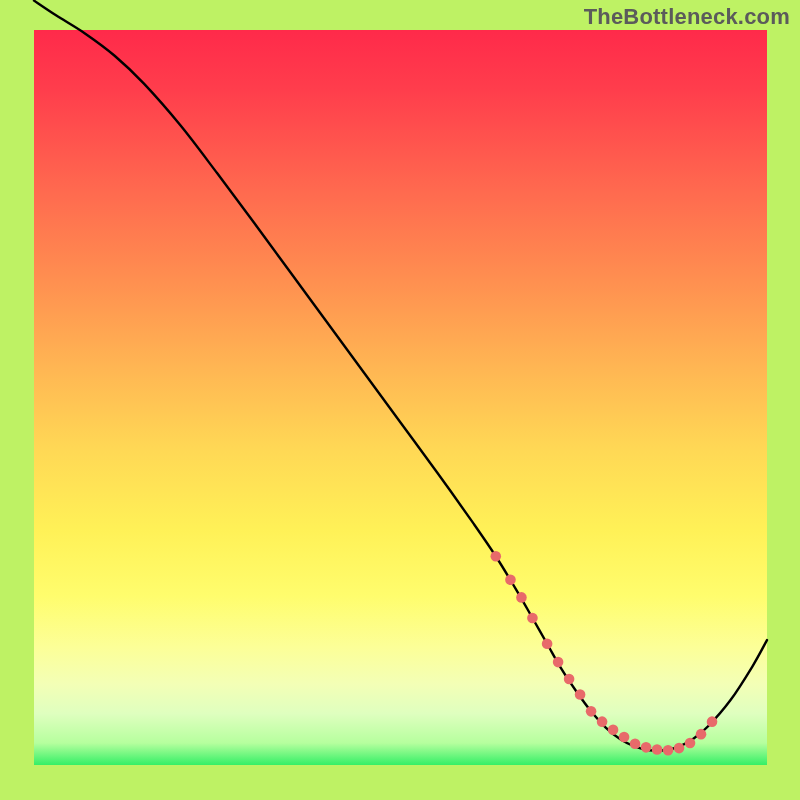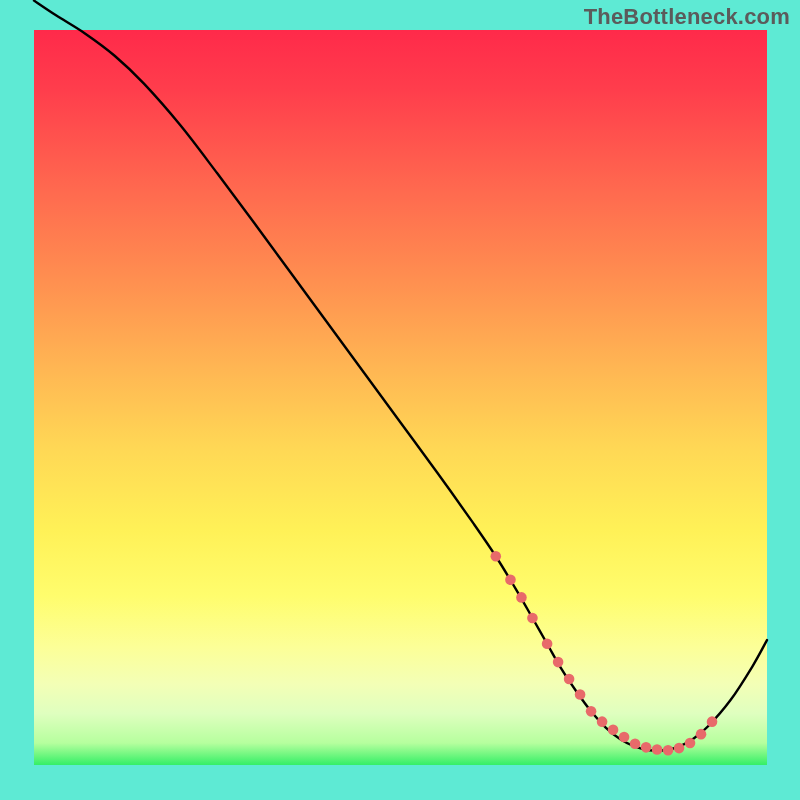"TheBottleneck.com" .frame { background: #5eead4 -> #bef264 }
